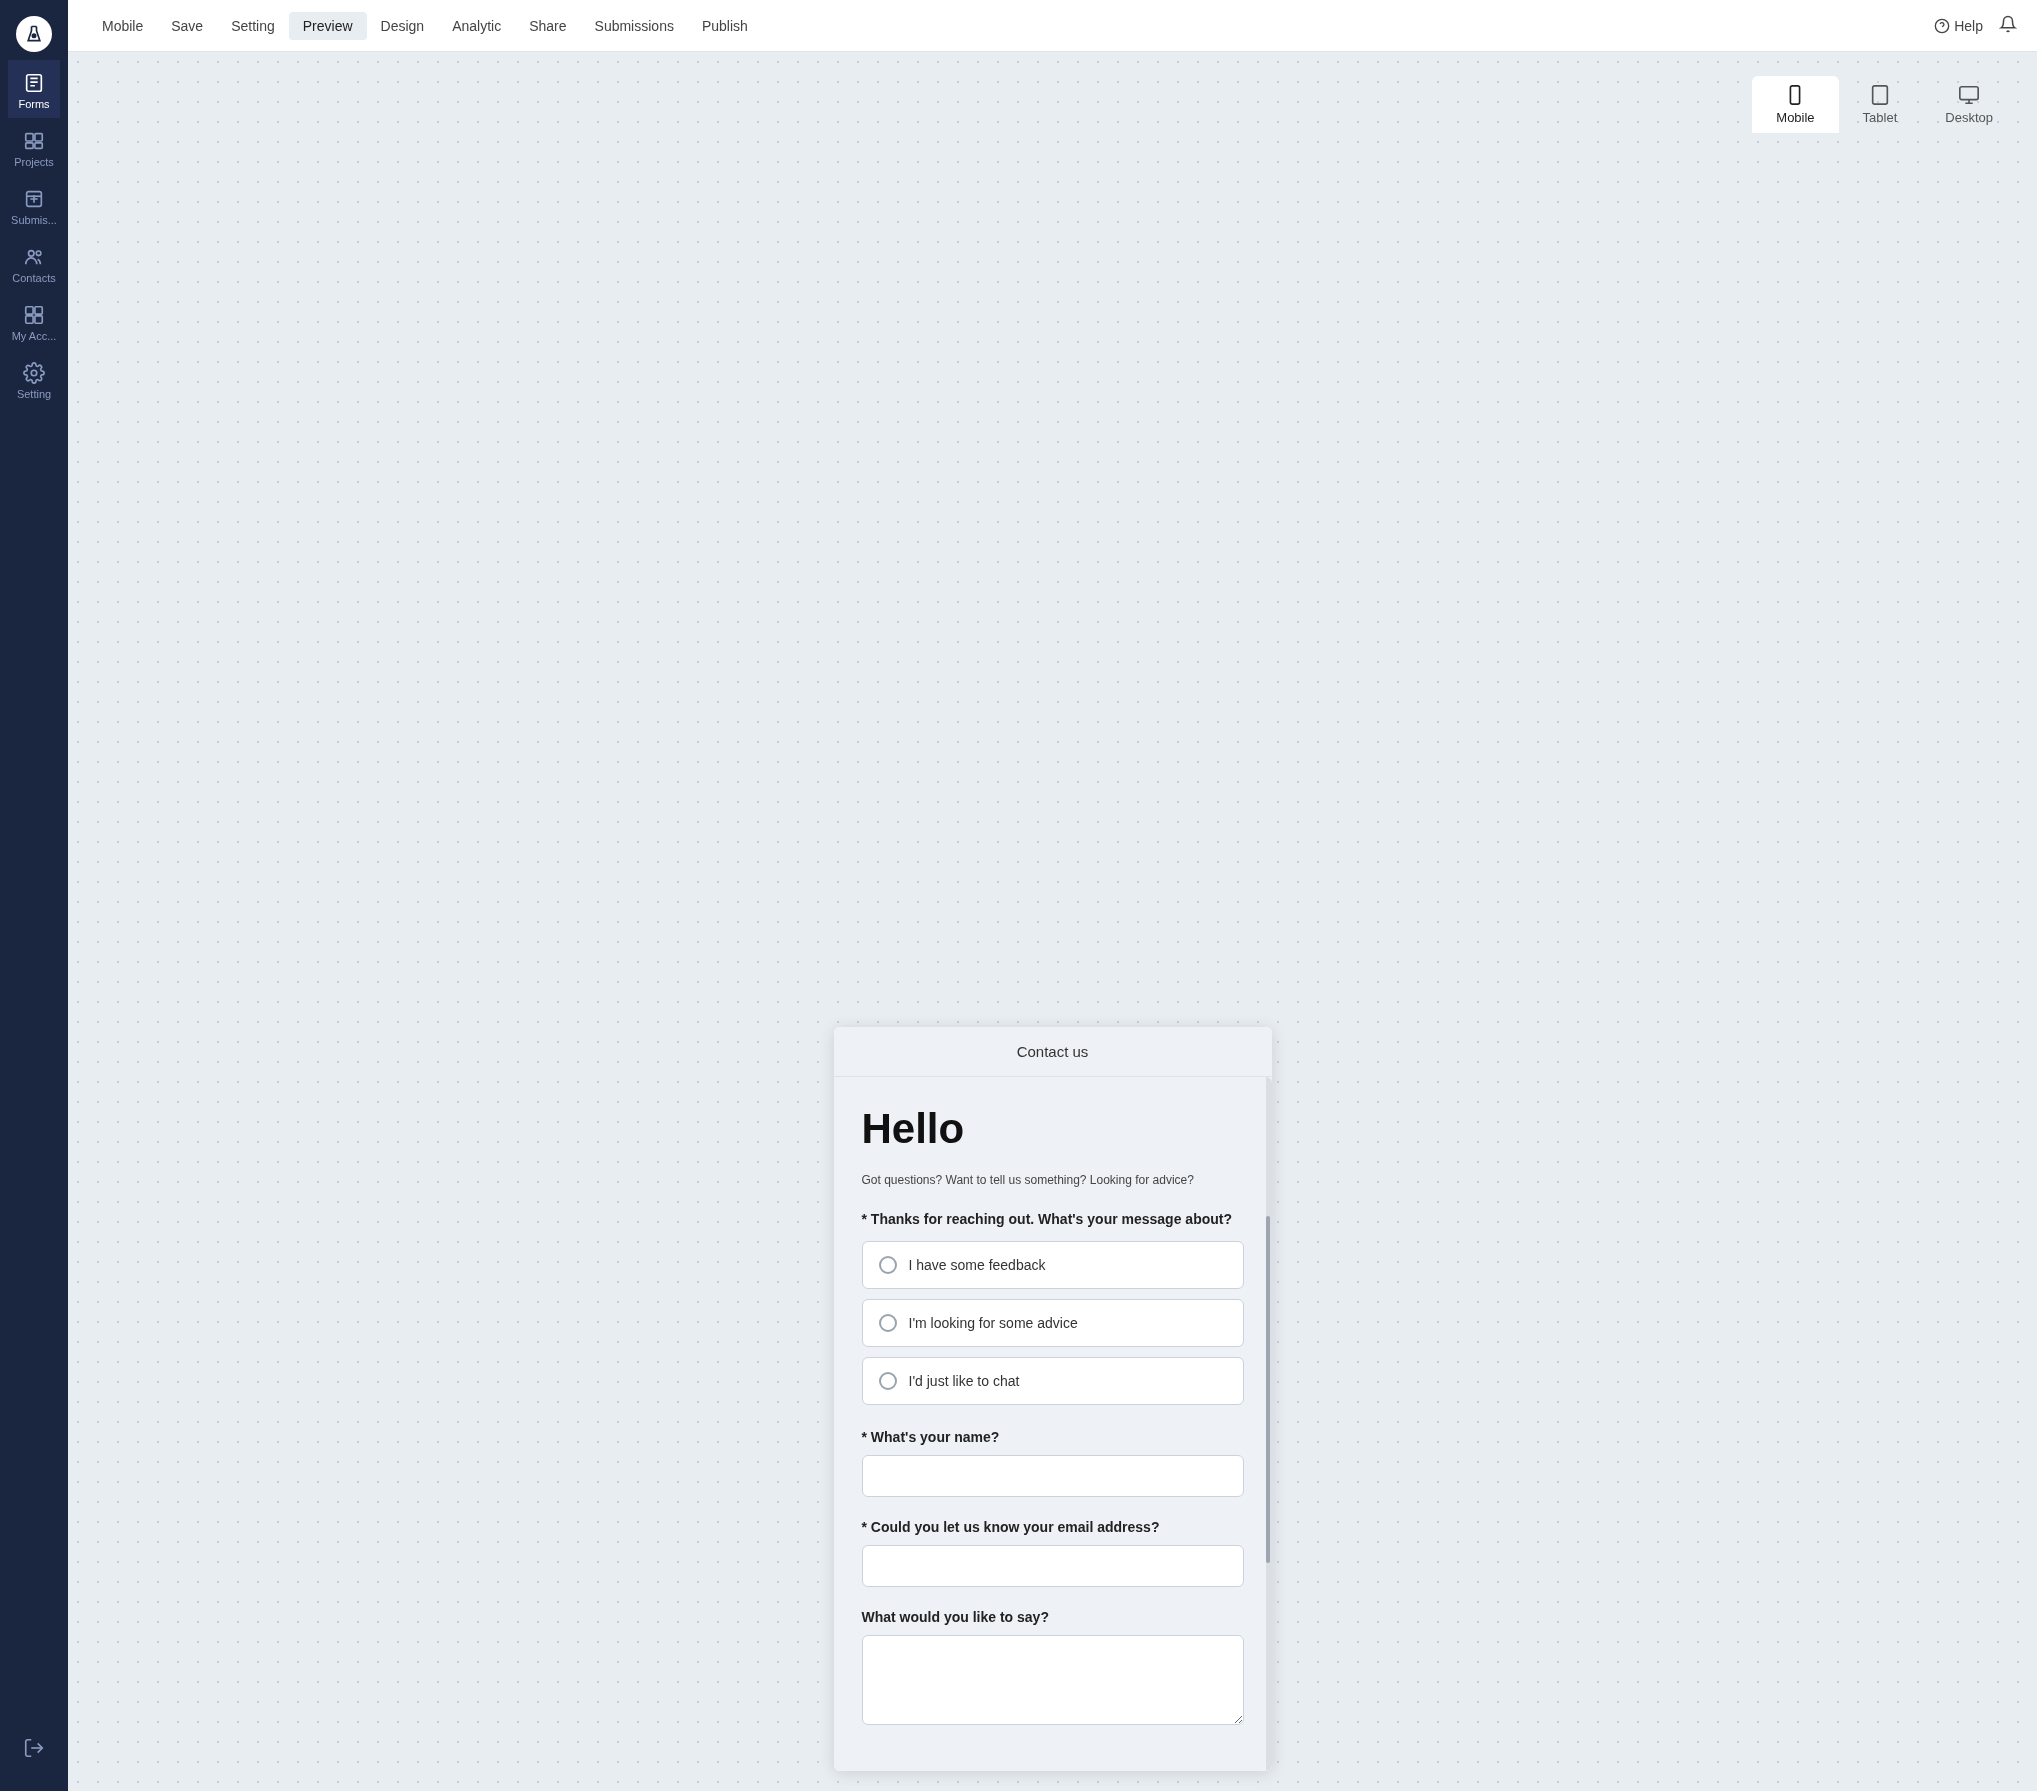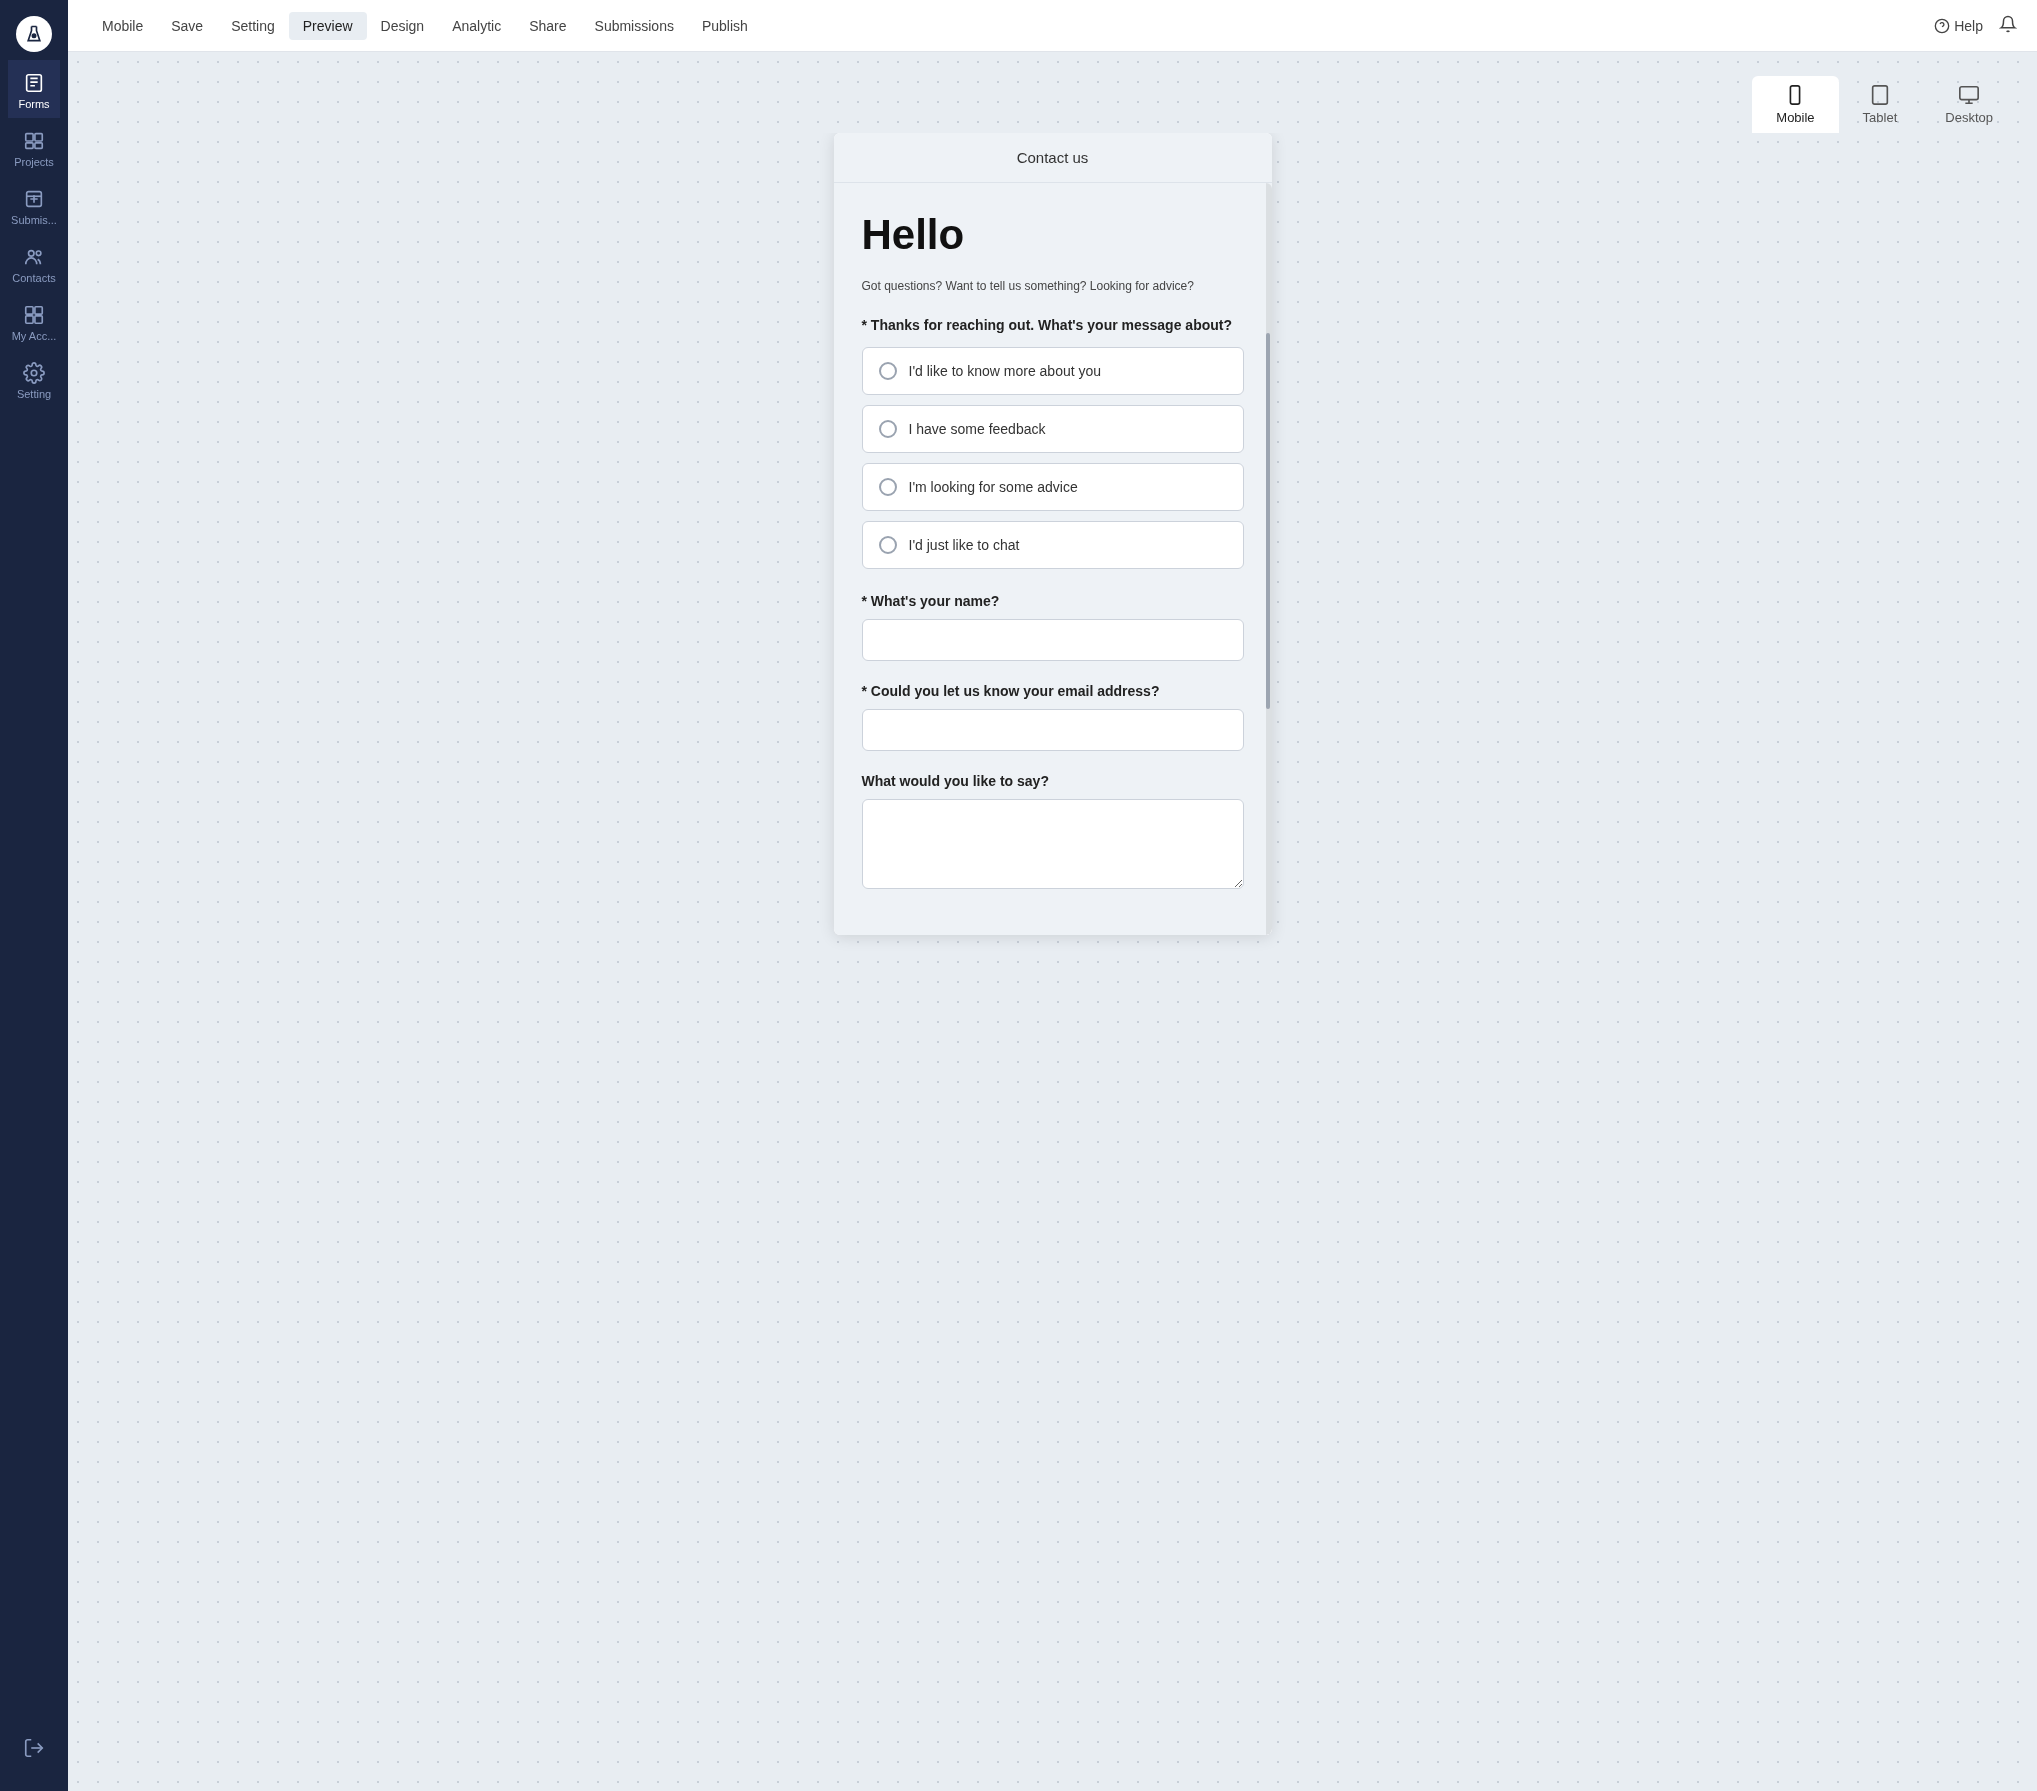"Contact us" .preview-area { align-items: flex-start -> flex-end }
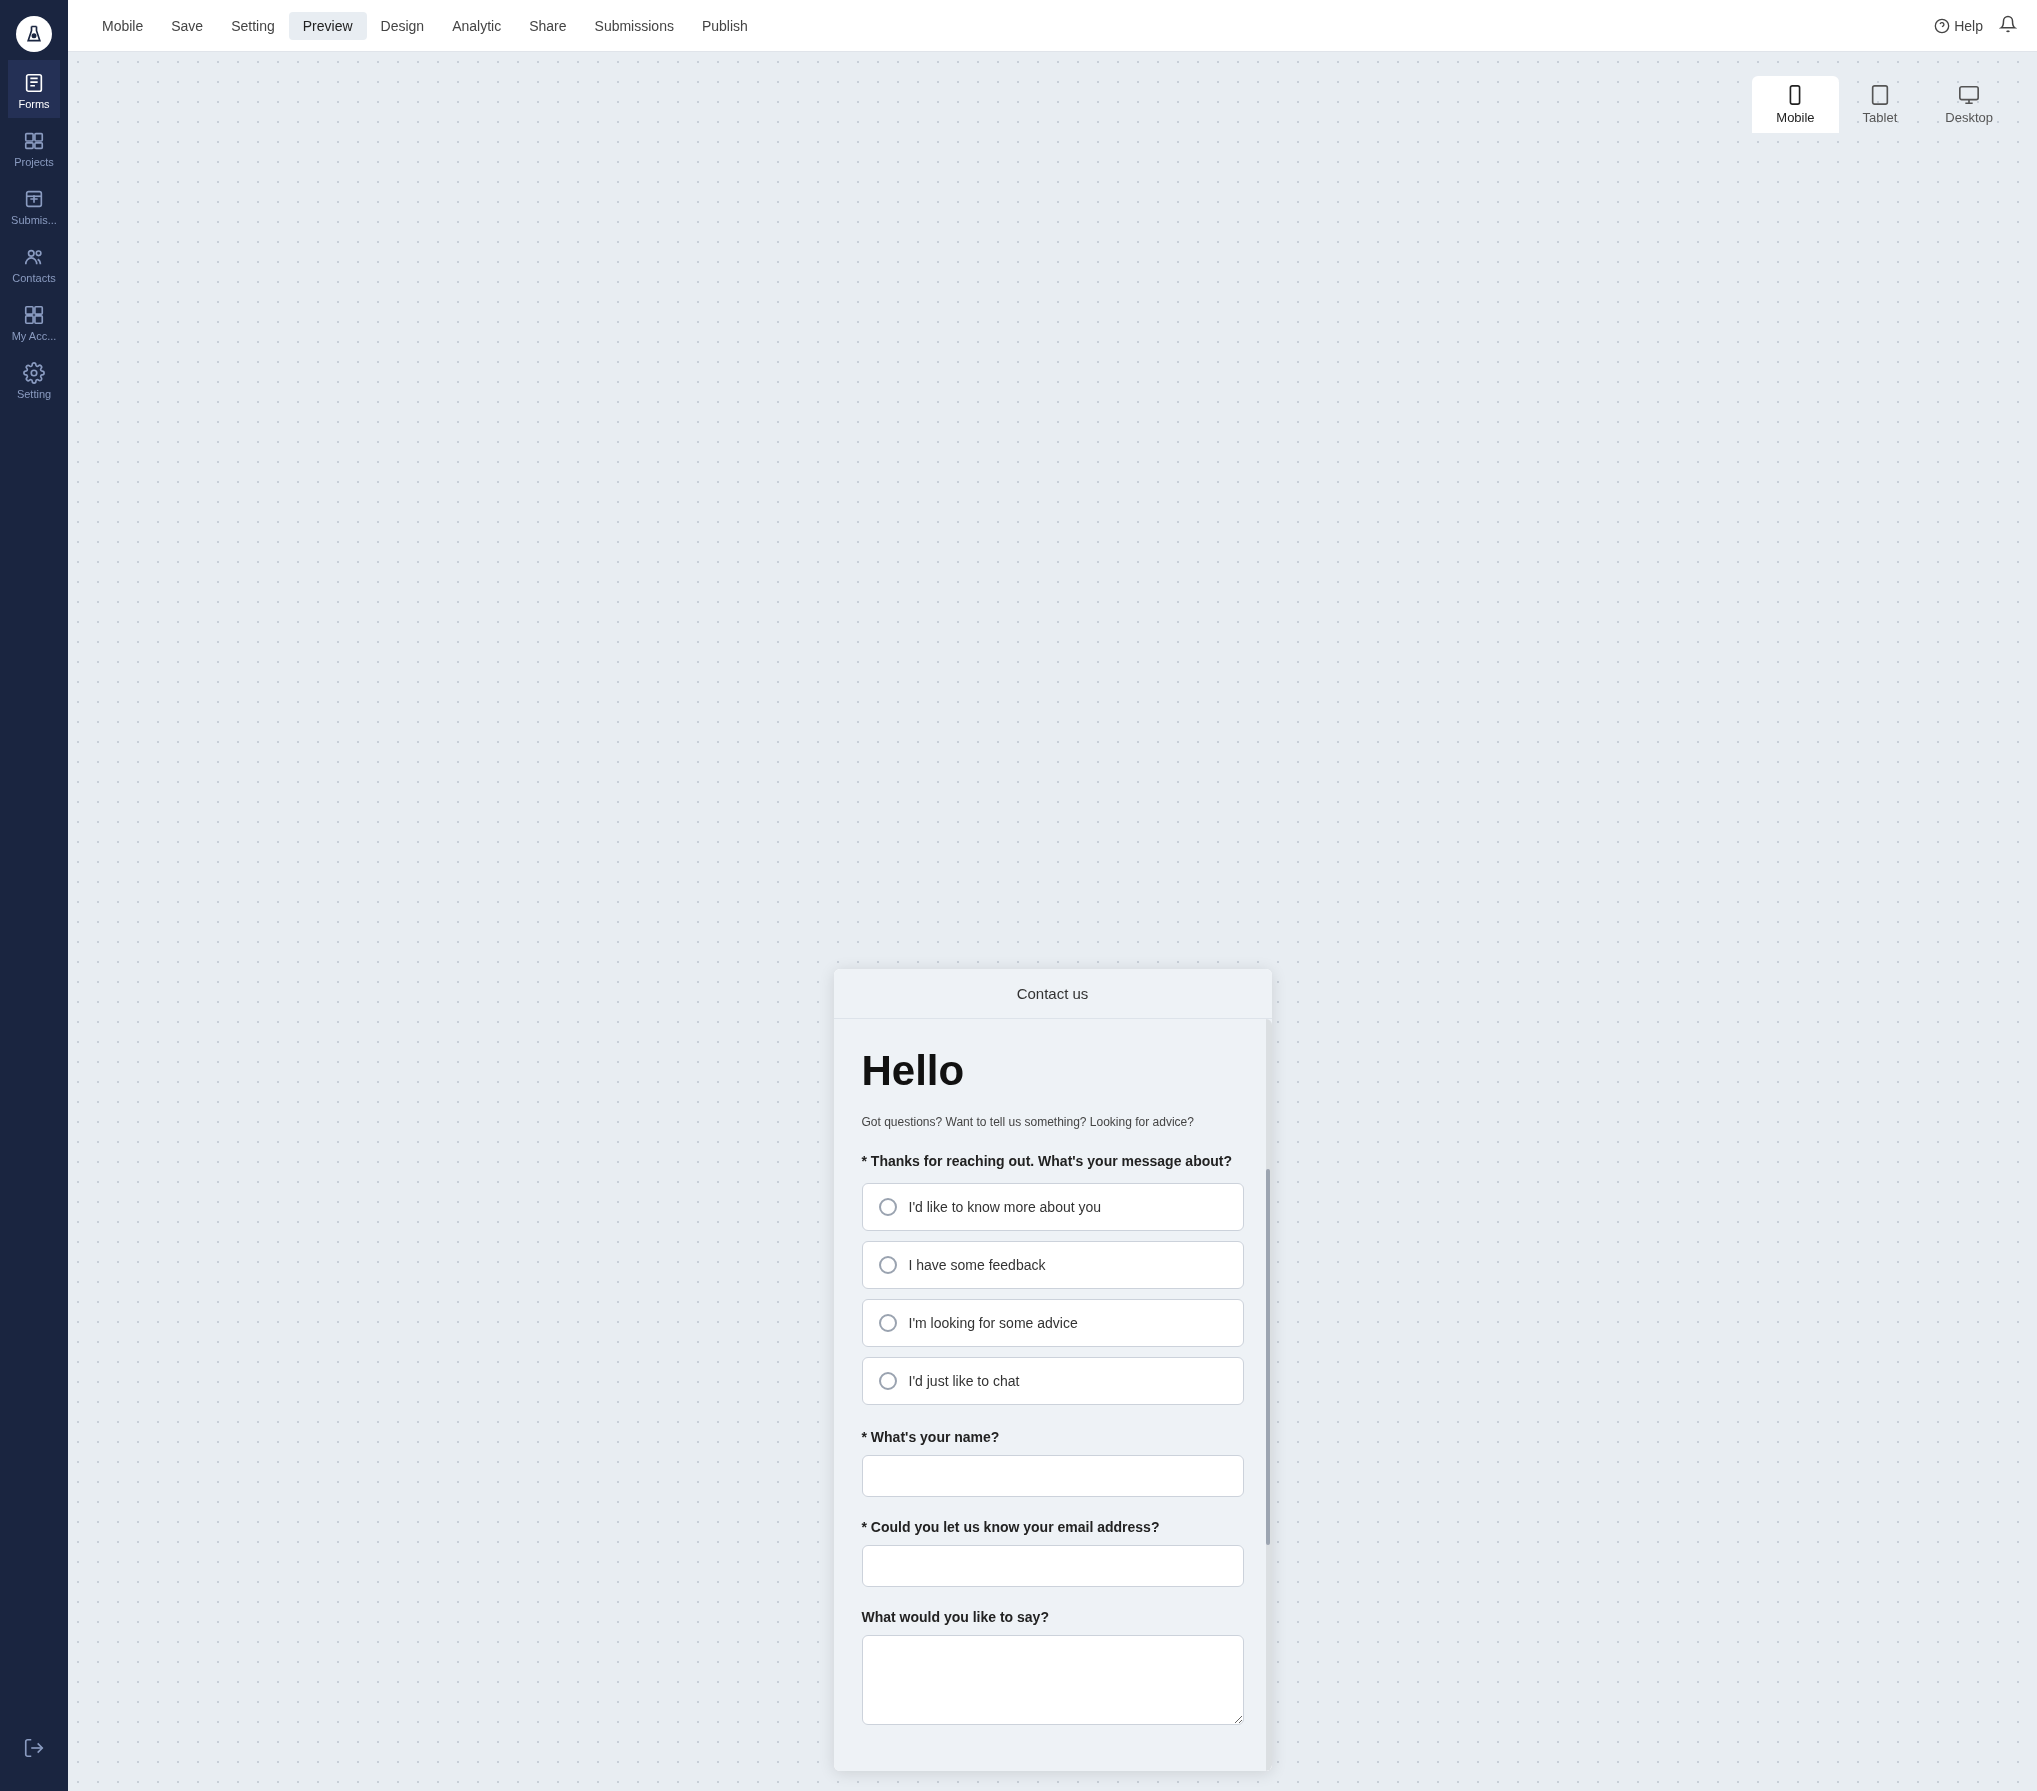"I'd like to know more" label.radio-option { html: <label> <div></div> <span>I'd like to know more about you</span> </label> -> none }
